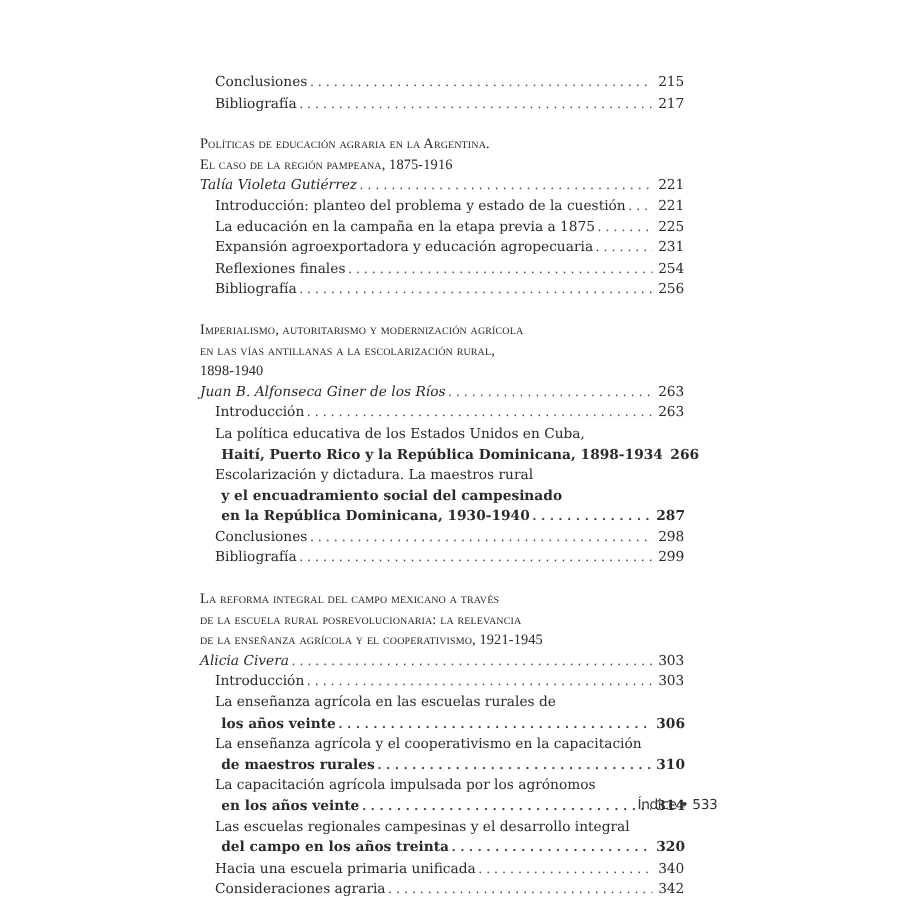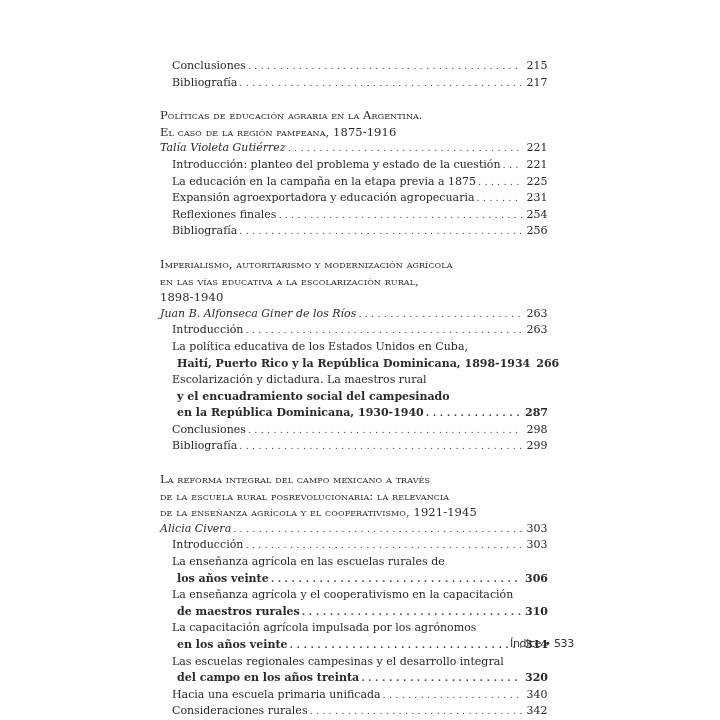"Políticas de educación agraria en" .heading { font-family: none -> Liberation Serif, serif }
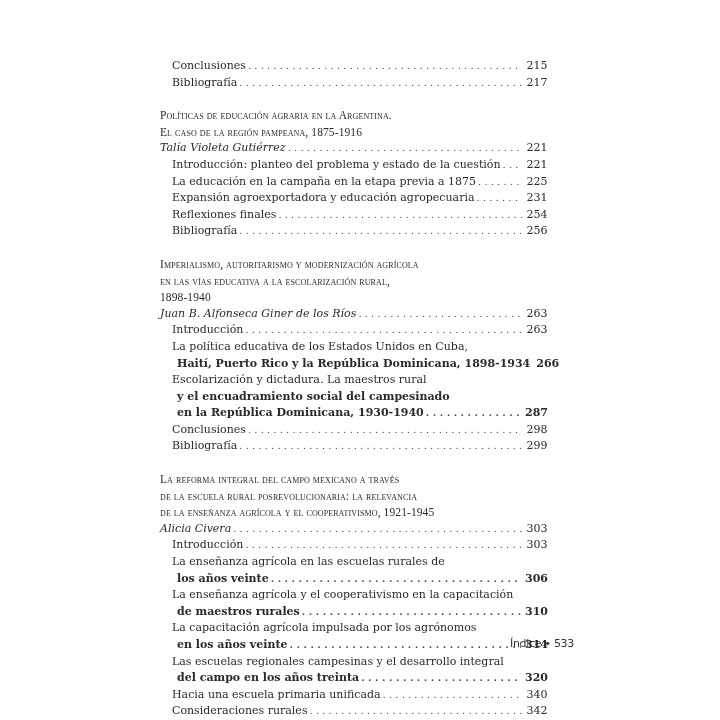"en las vías educativa a" span.txt { text: educativa -> antillanas }
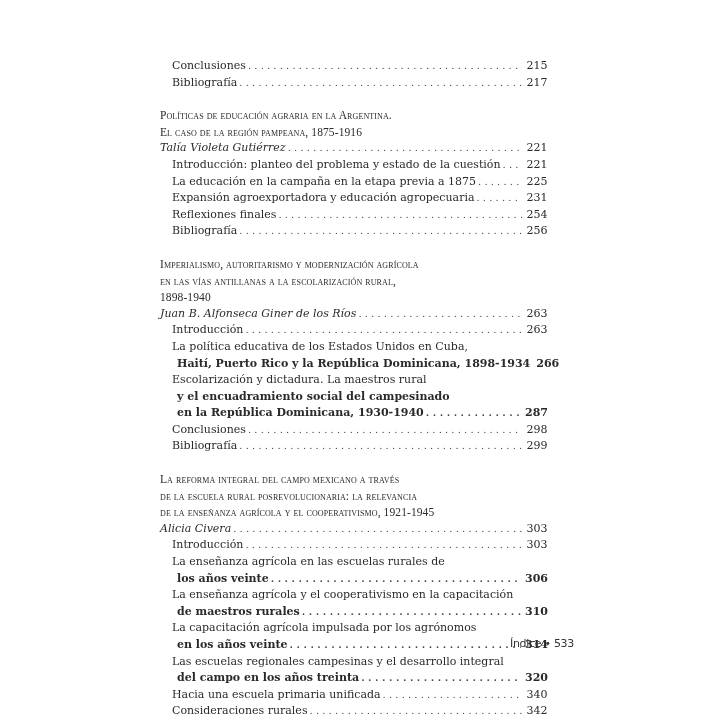"Consideraciones rurales" span.txt { text: rurales -> agraria }
